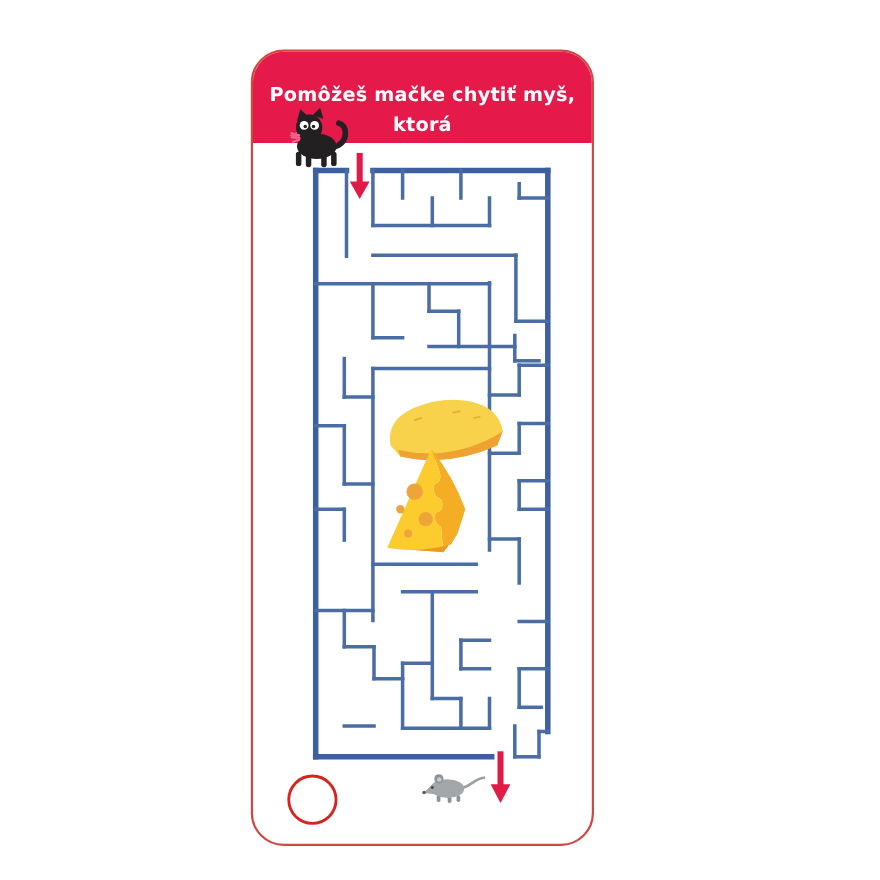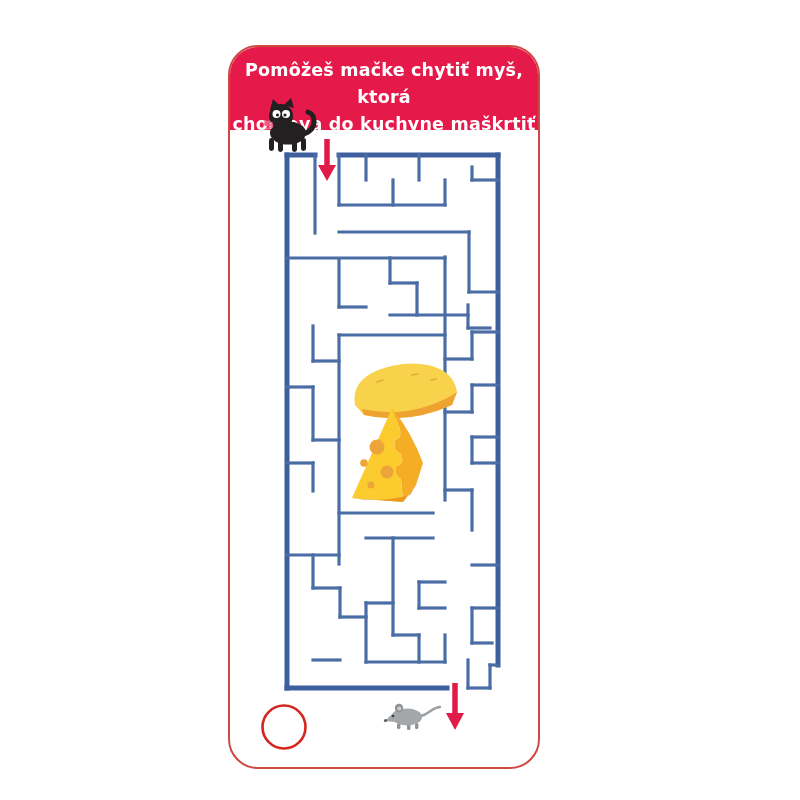"Pomôžeš mačke chytiť myš, ktorá" .title { top: 10px -> 27px }
